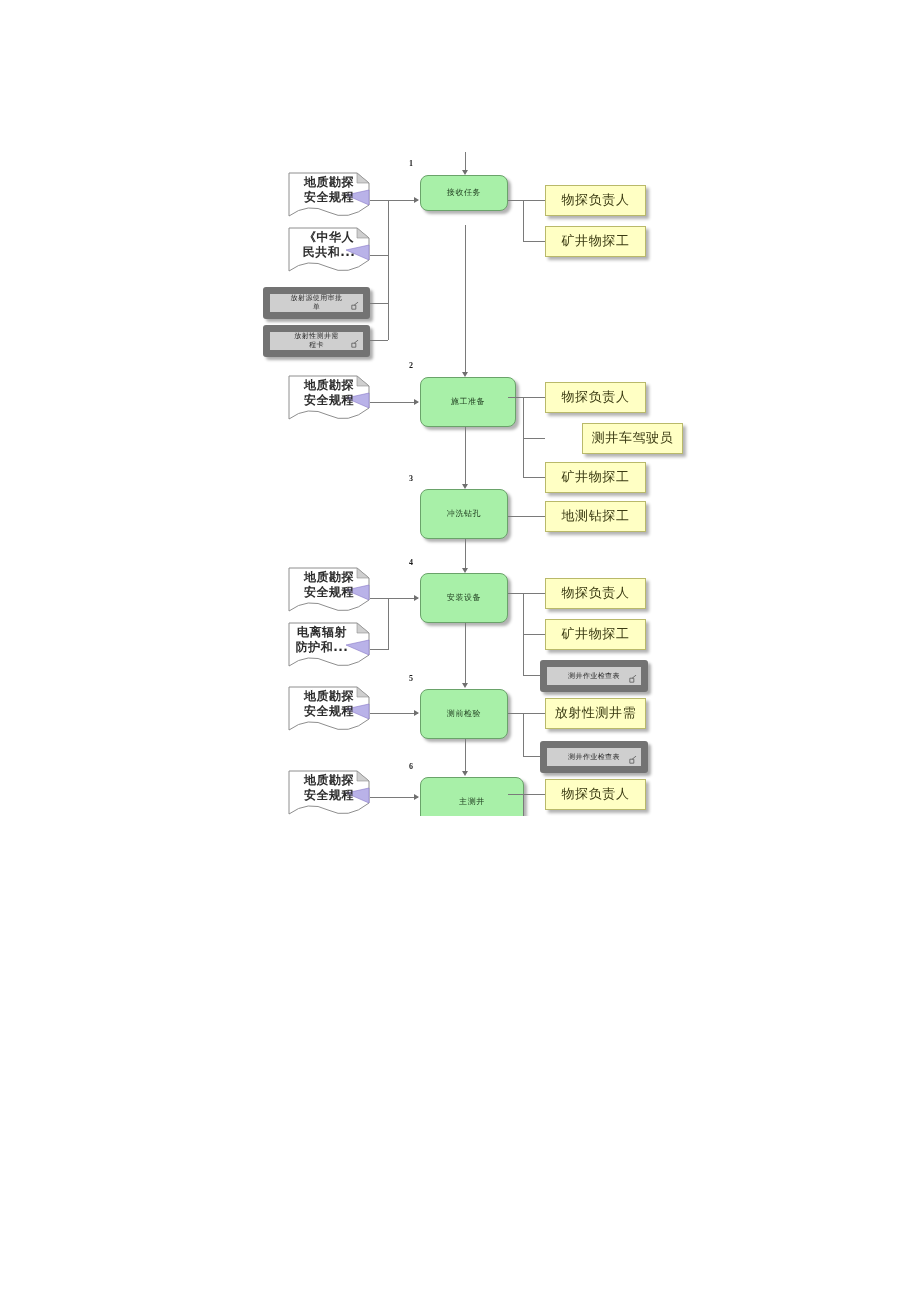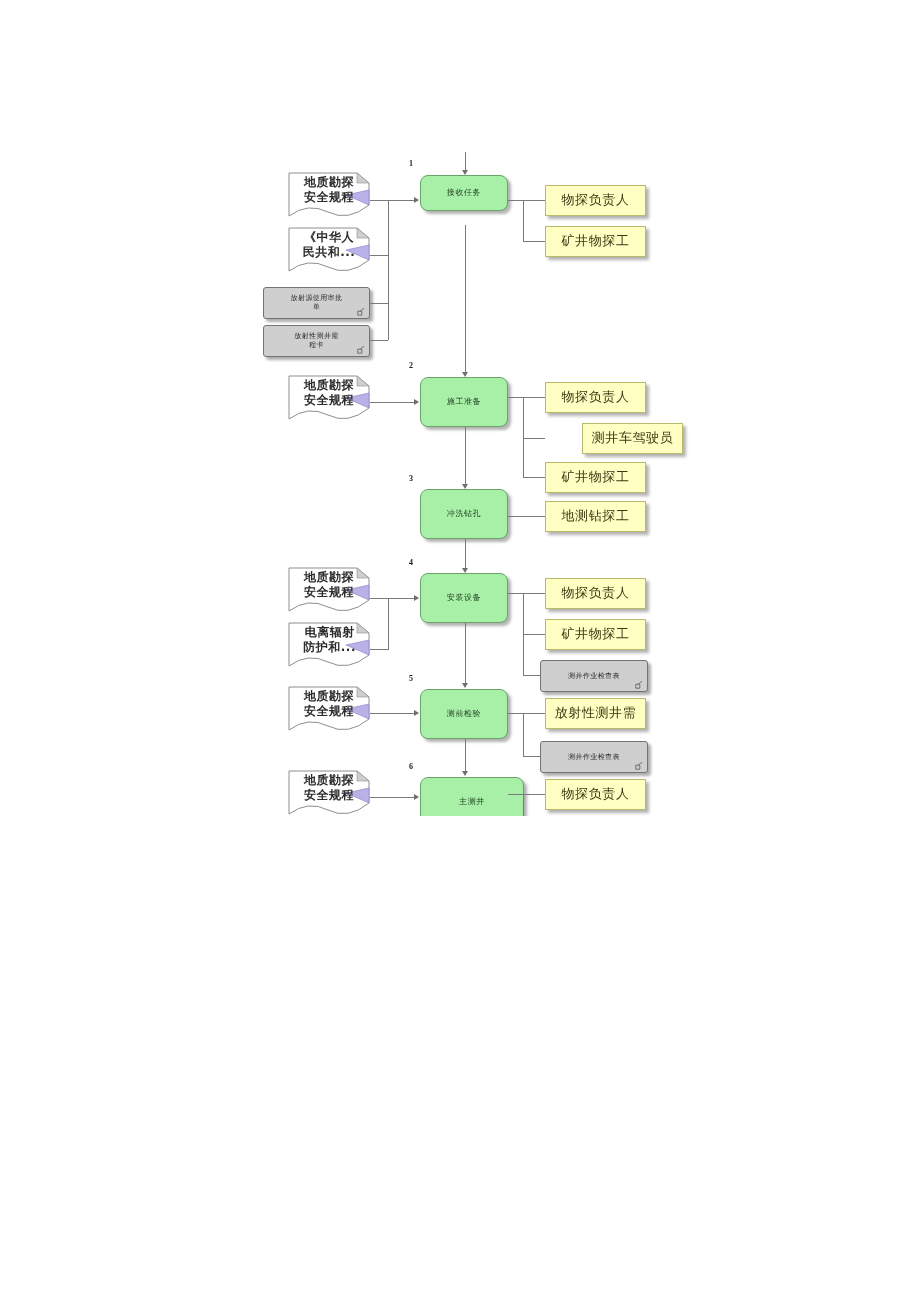"放射源使用审批" .rec { border: 1px solid #737373 -> 7px solid #737373 }
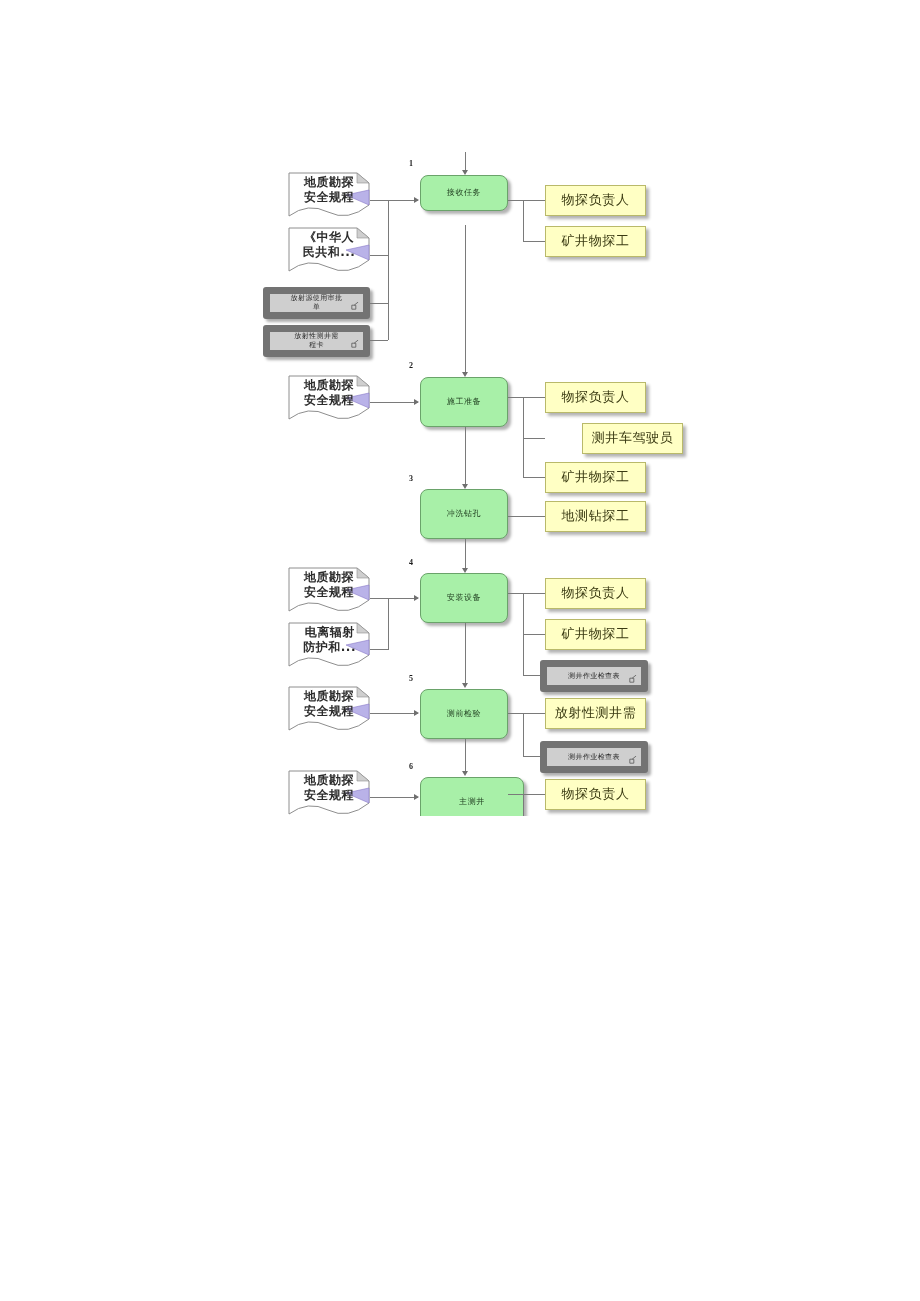"施工准备" div.node { width: 88px -> 96px }
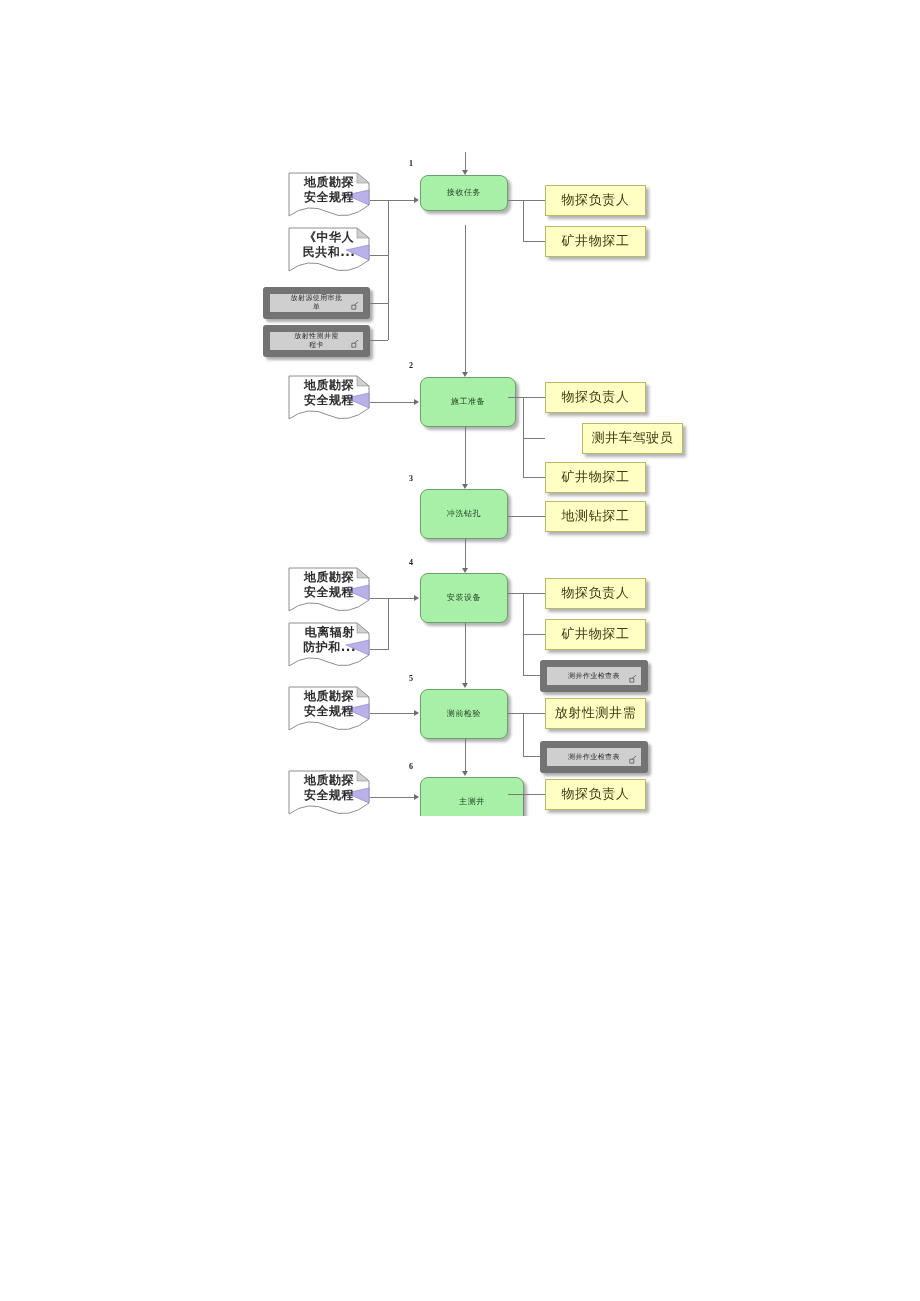"电离辐射" div.node { justify-content: flex-end -> none }
